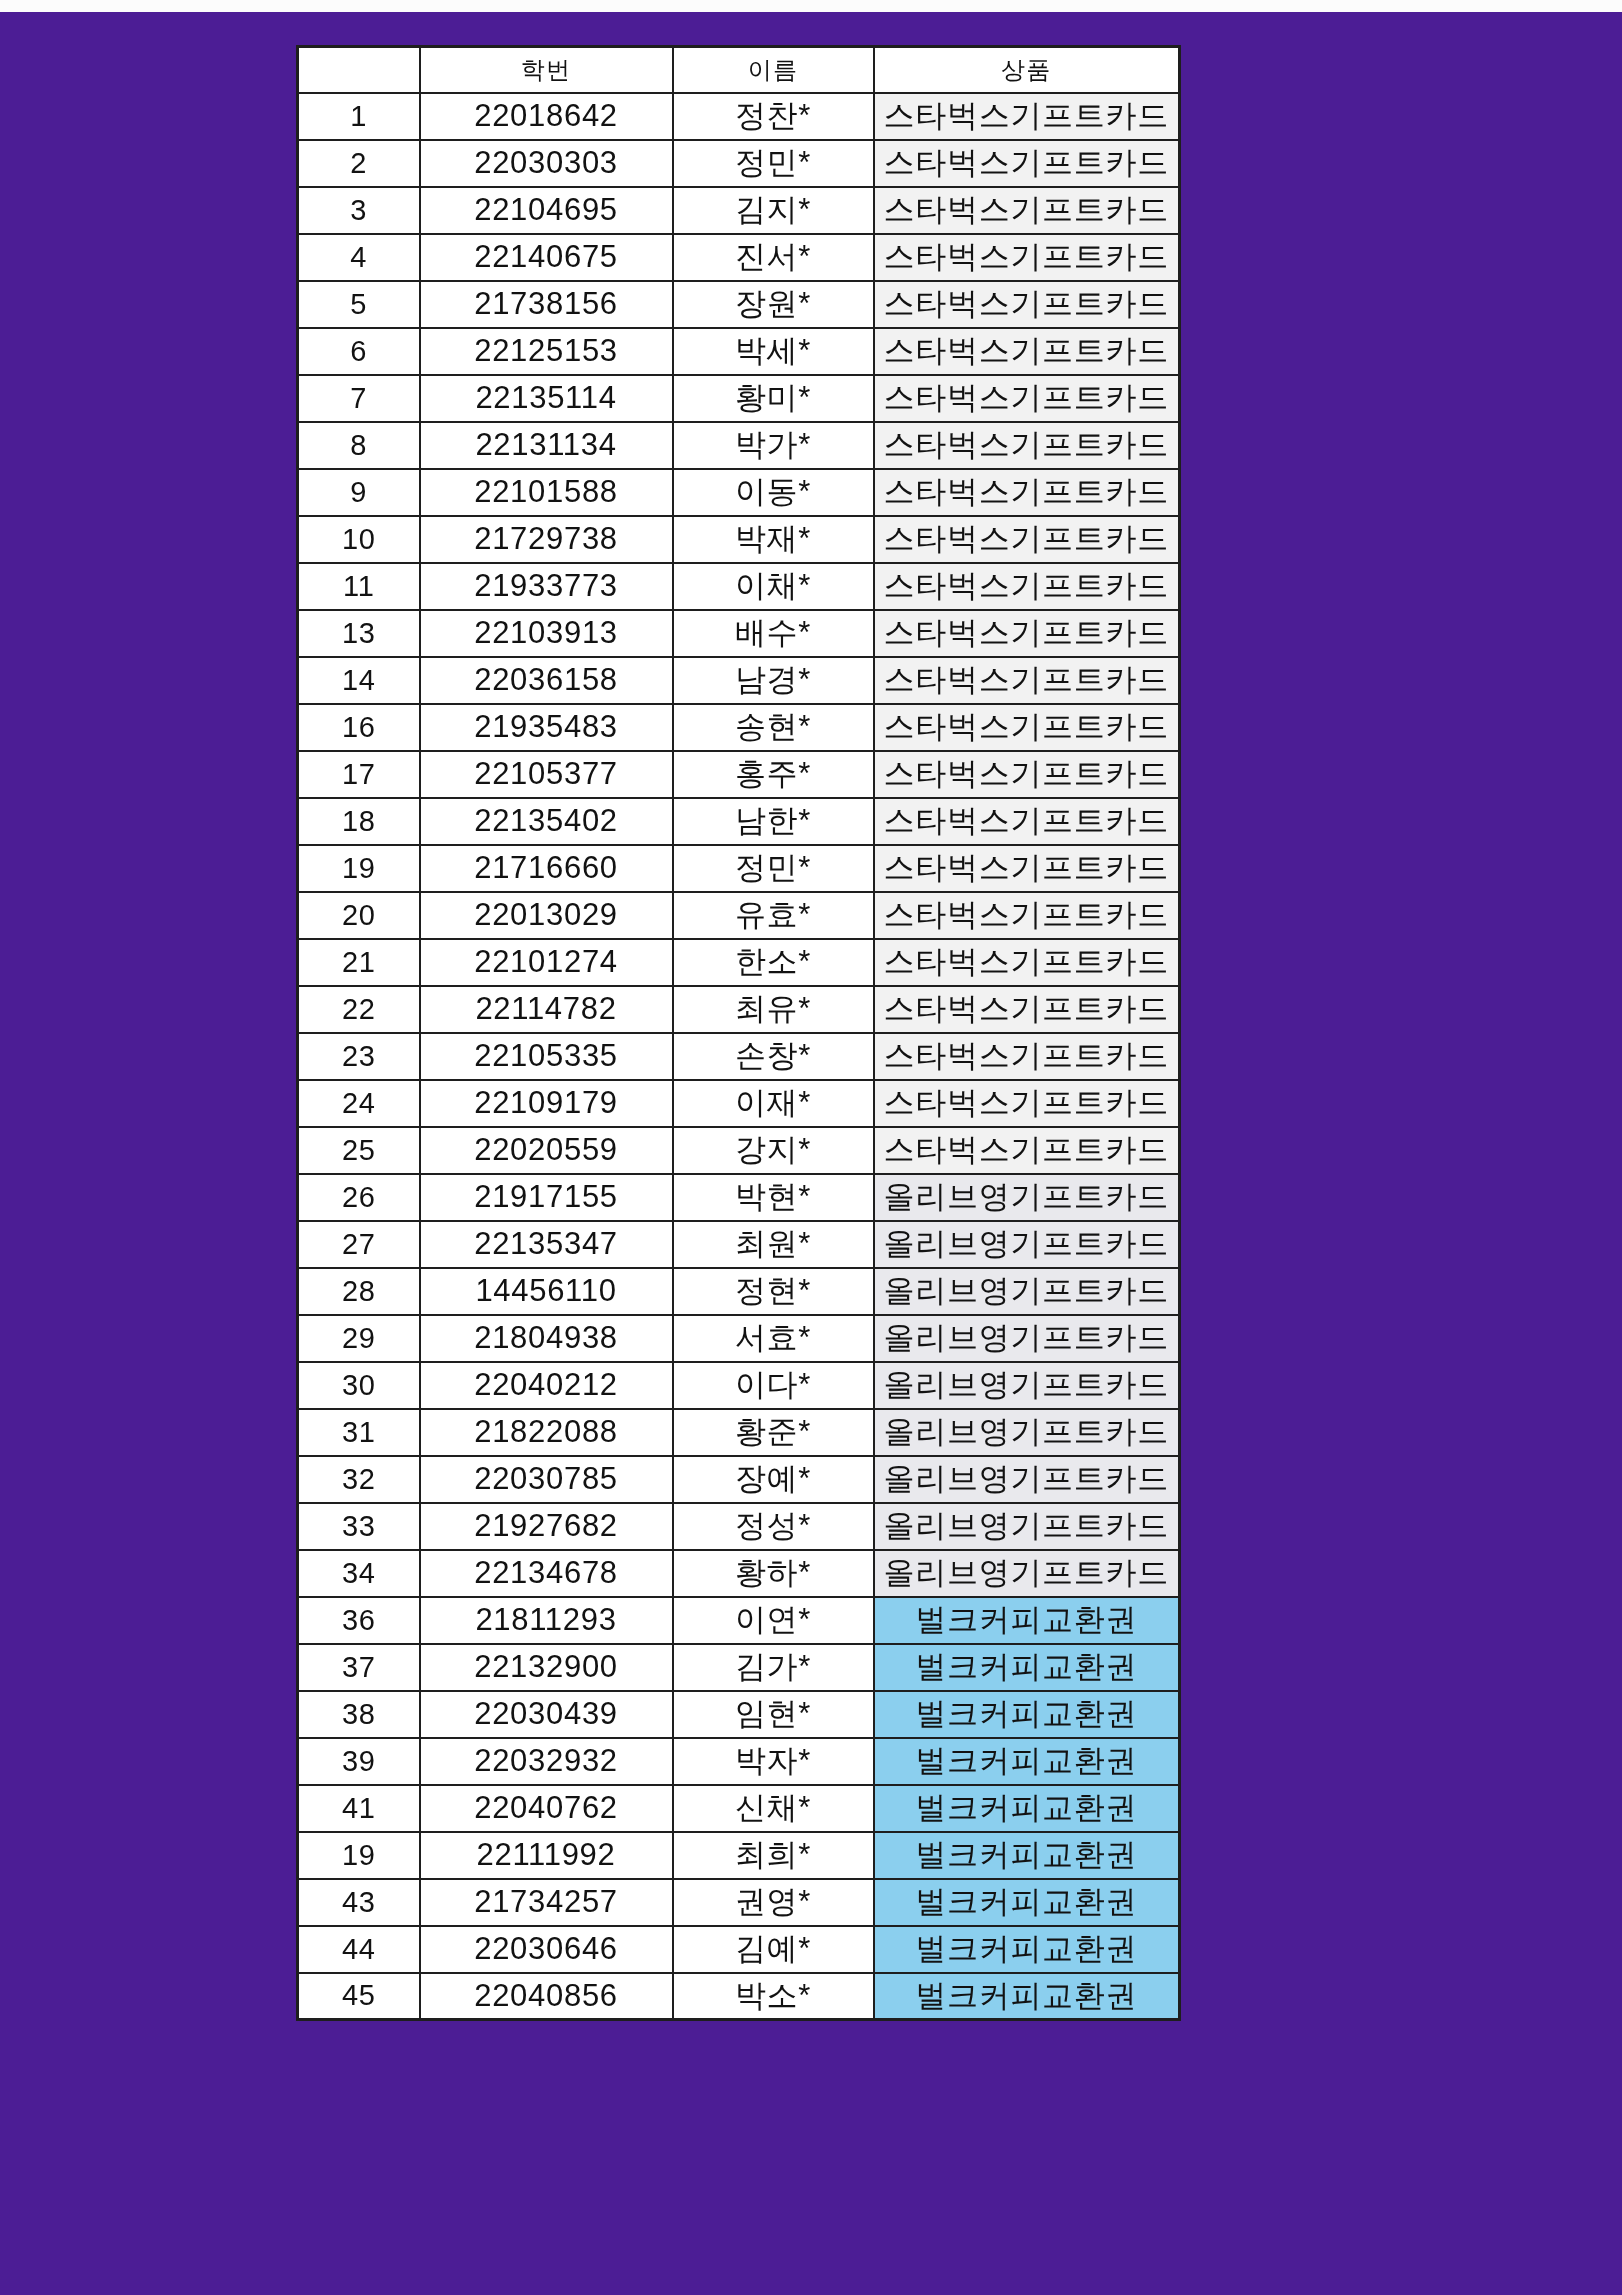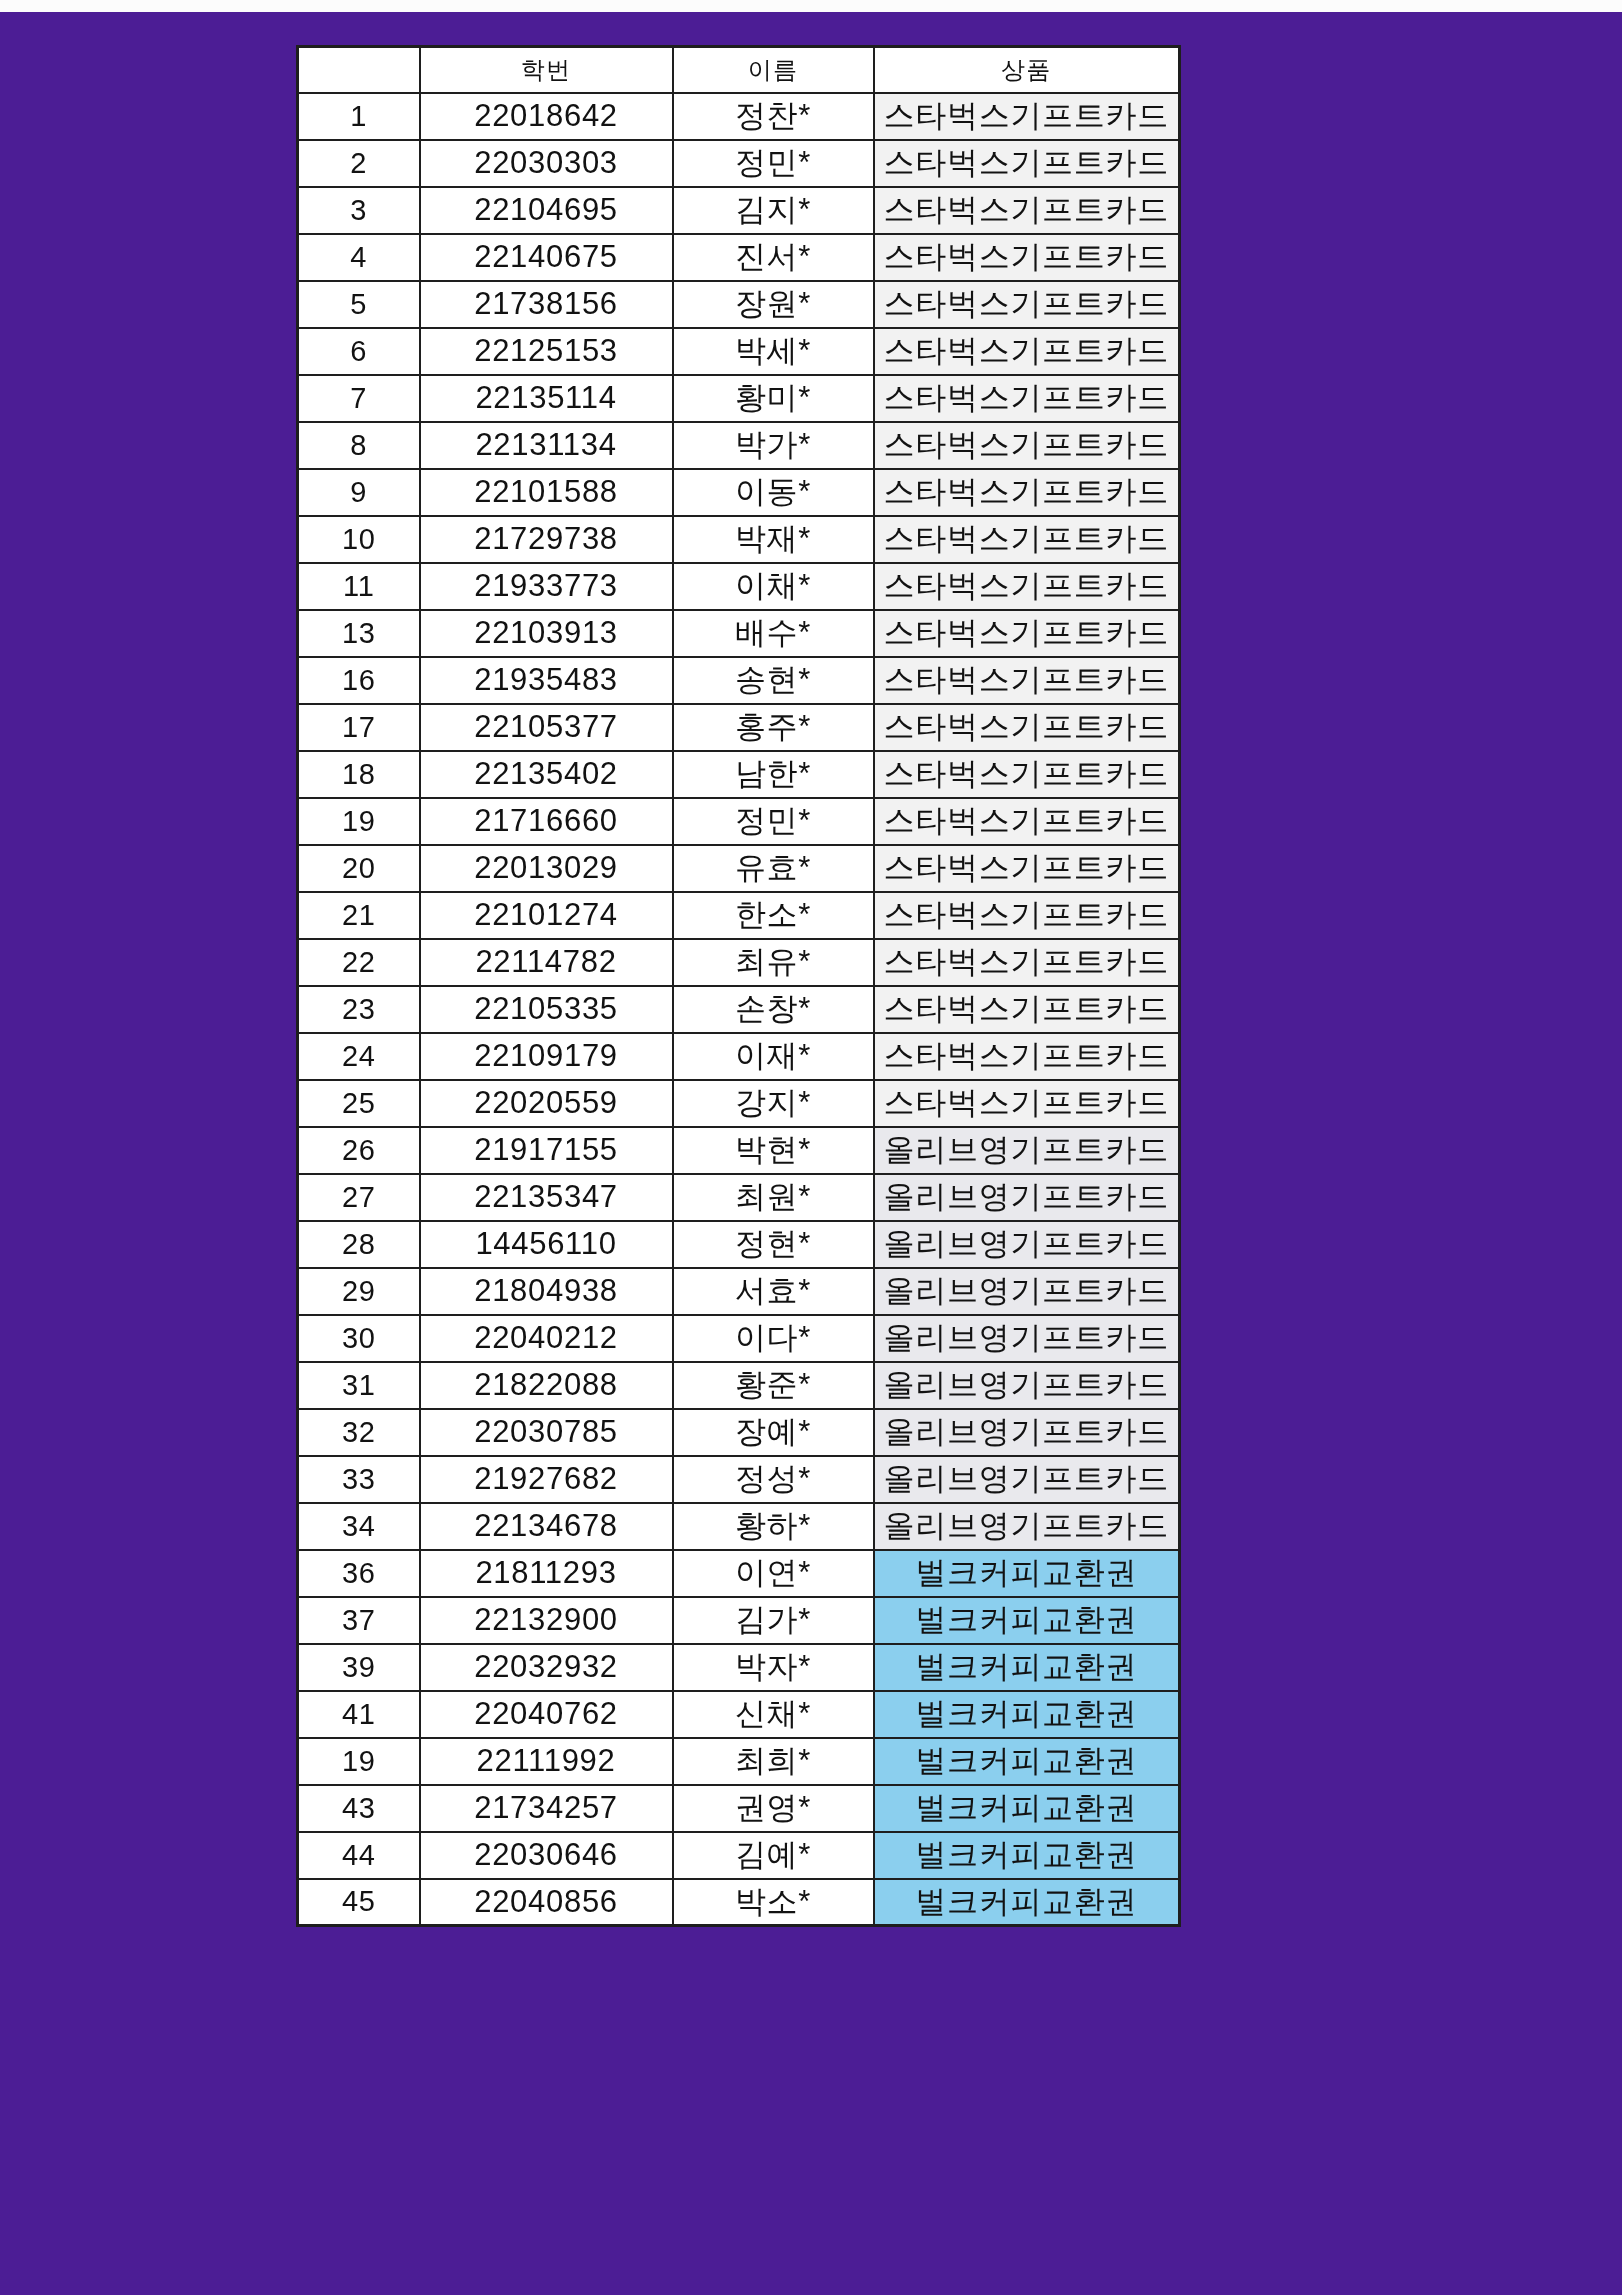"14" tr { html: none -> <tr> <td>14</td> <td>22036158</td> <td>남경*</td> <td>스타벅스기프트카드</td> </tr> }
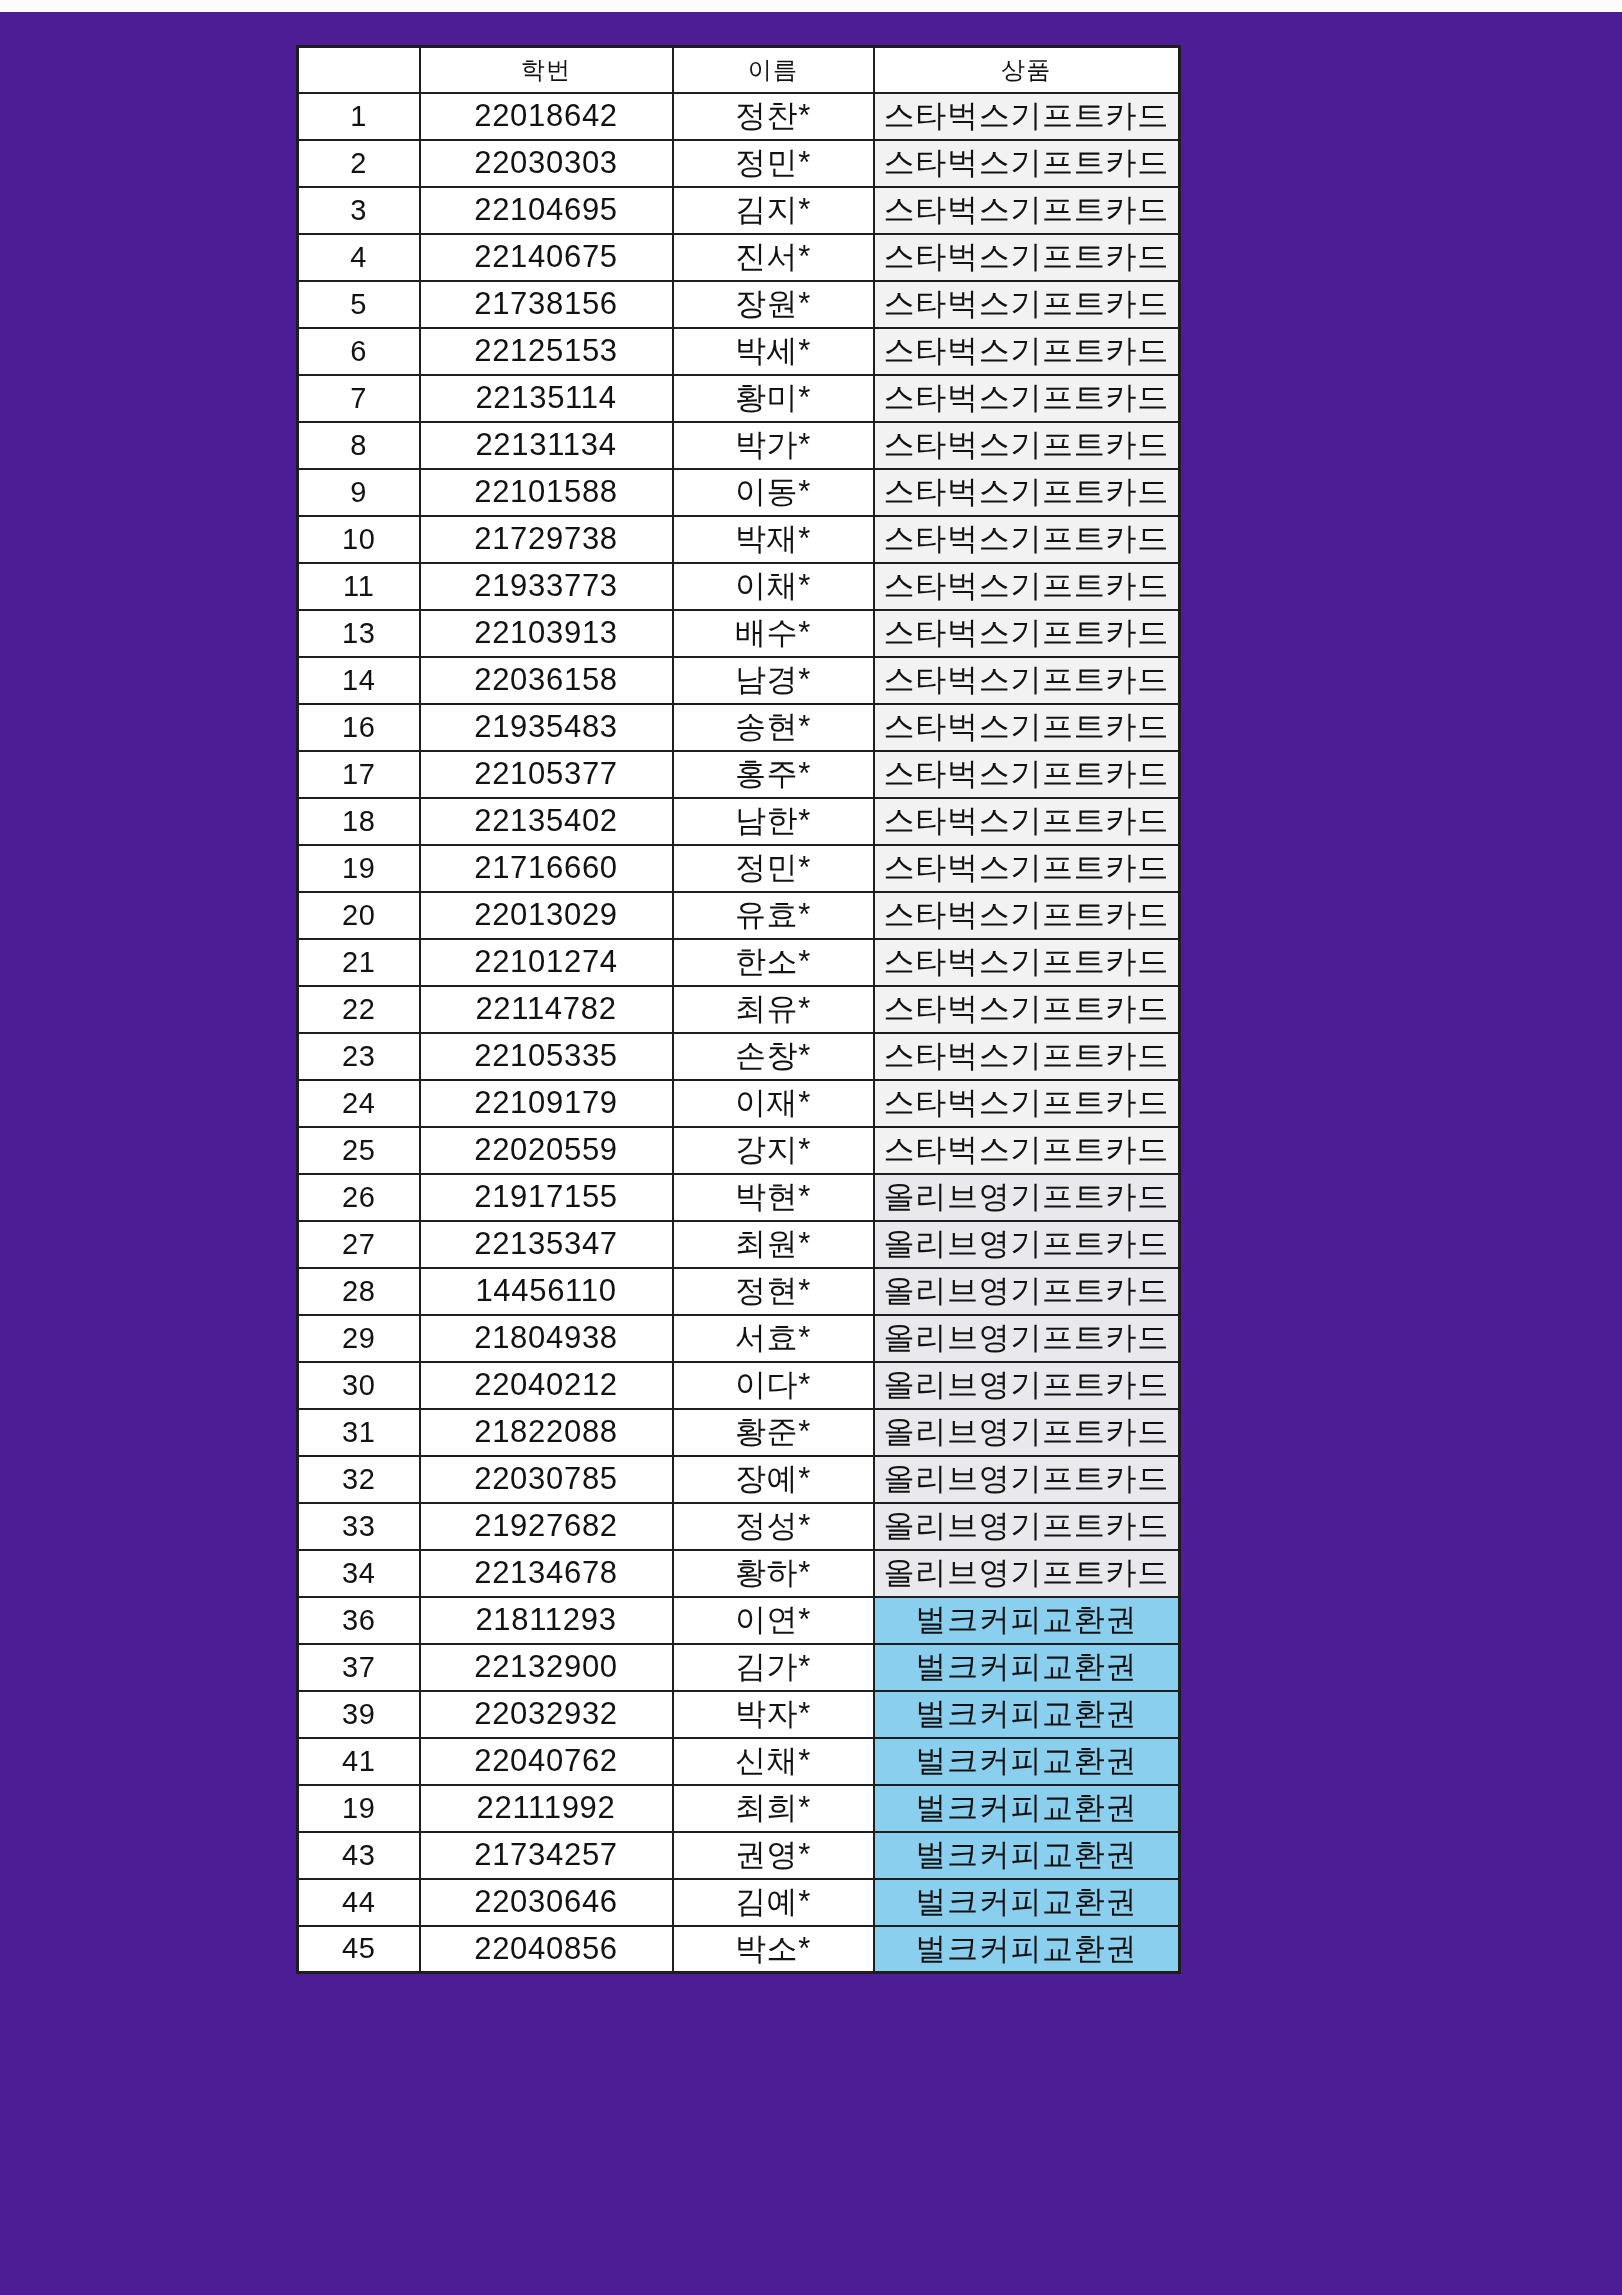"38" tr { html: none -> <tr> <td>38</td> <td>22030439</td> <td>임현*</td> <td>벌크커피교환권</td> </tr> }
